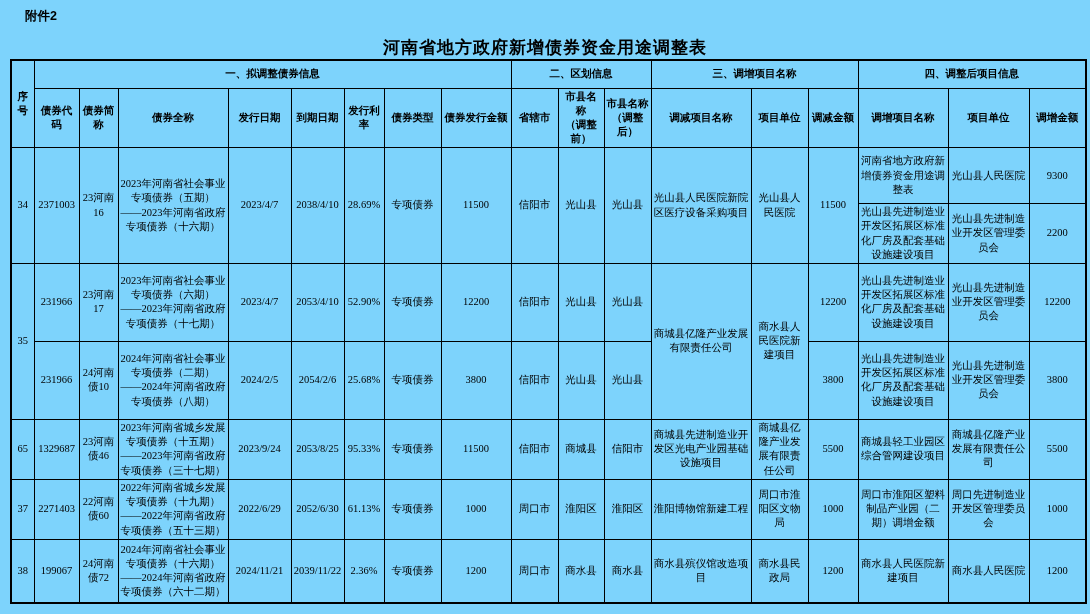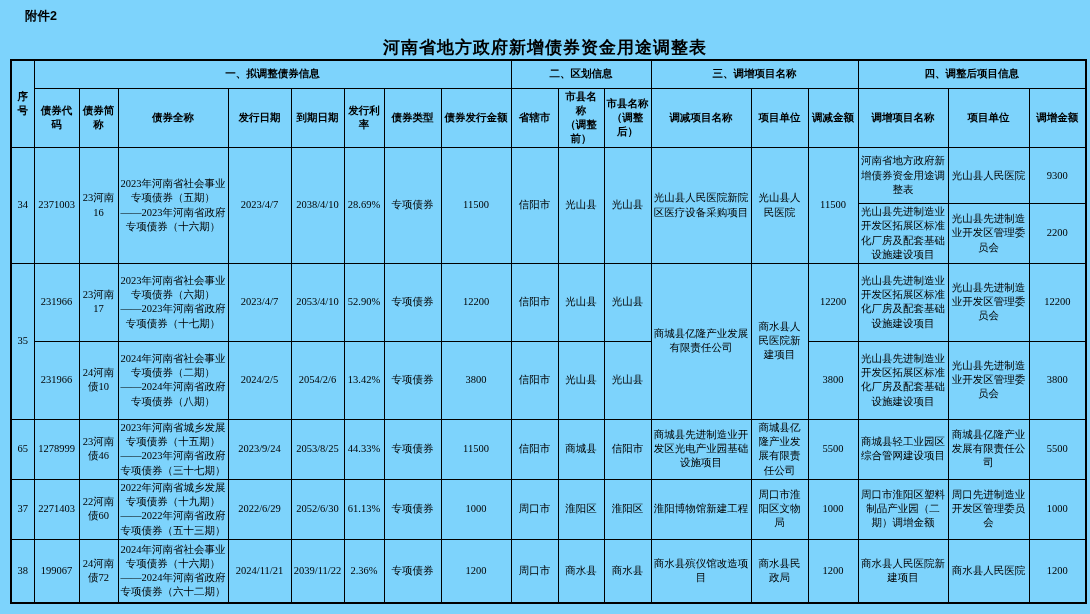"13.42%" td { text: 13.42% -> 25.68% }
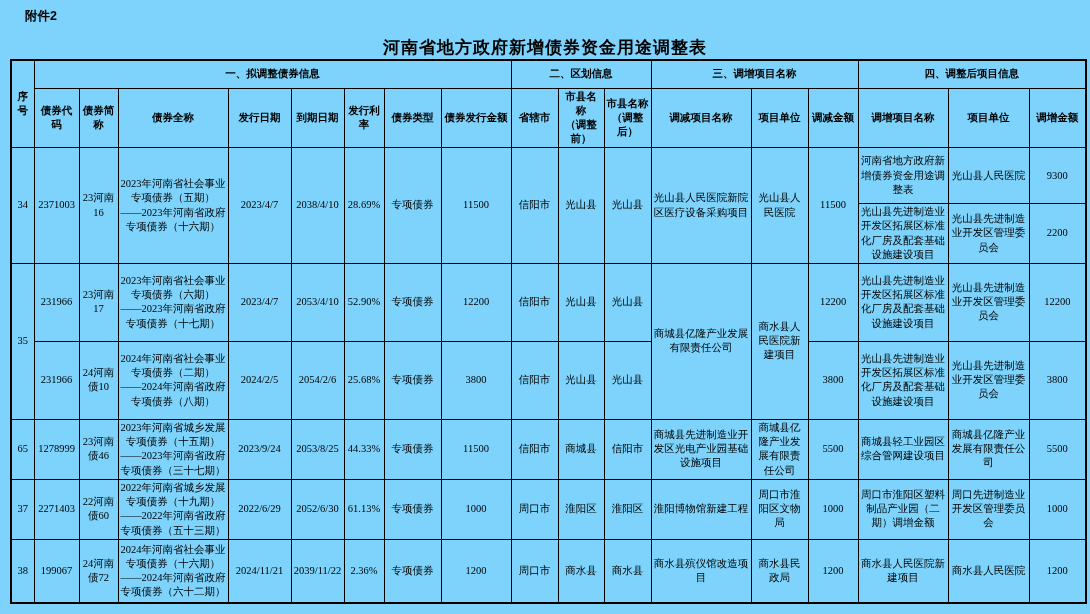"1278999" td { text: 1278999 -> 1329687 }
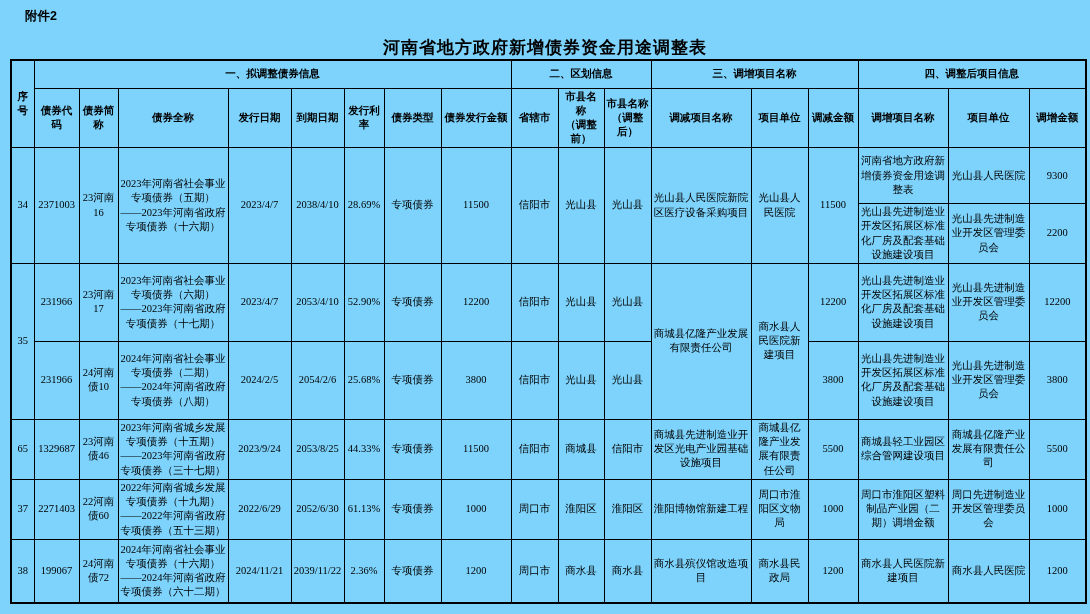"44.33%" td { text: 44.33% -> 95.33% }
